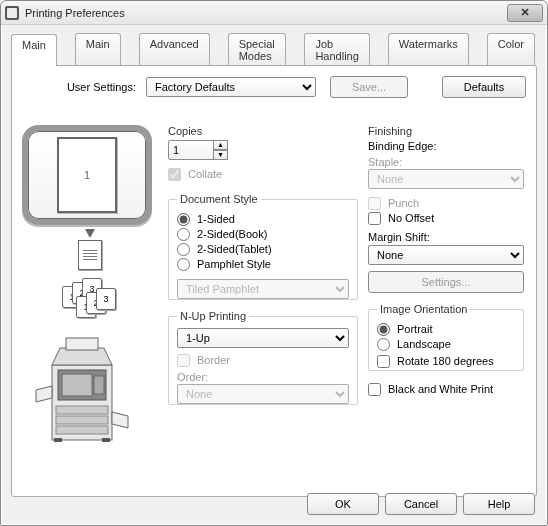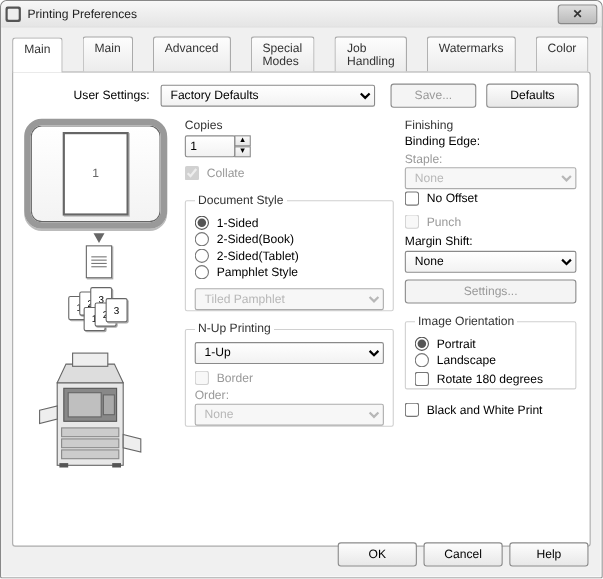"User Settings:" .row-top { margin-bottom: 10px -> 27px }
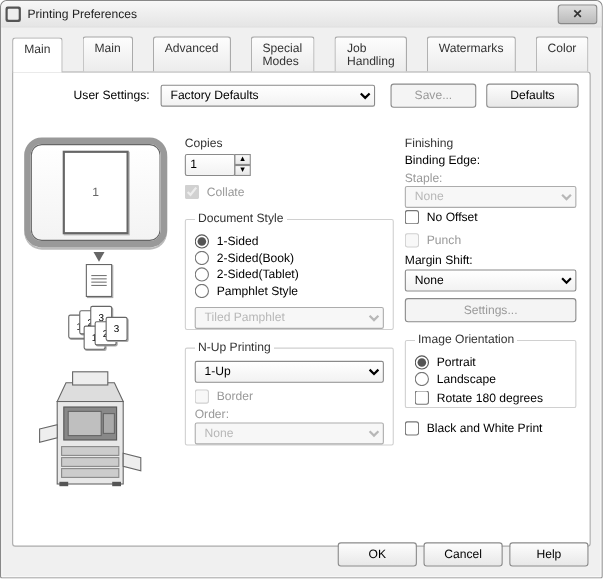"Factory Defaults" select { width: 195px -> 170px }
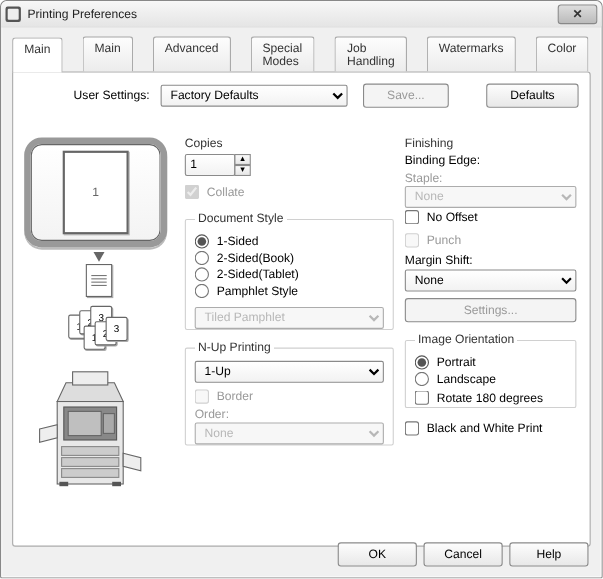"Collate" .radio-row, .check-row { align-items: center -> none }
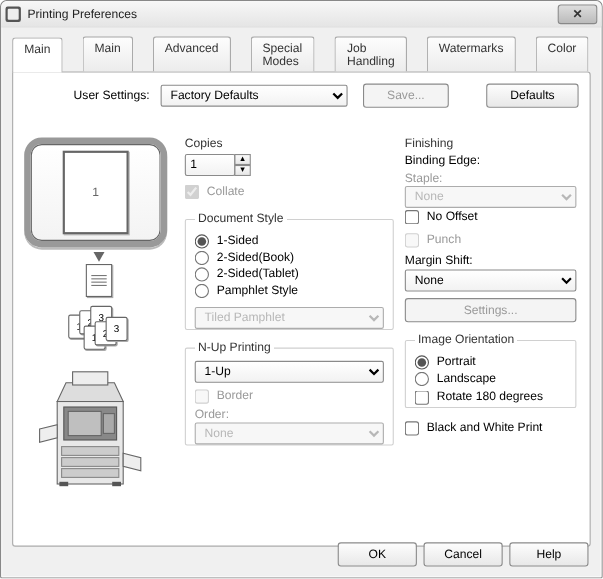"No Offset" div.check-row { order: before "Punch" -> after "Punch" }
